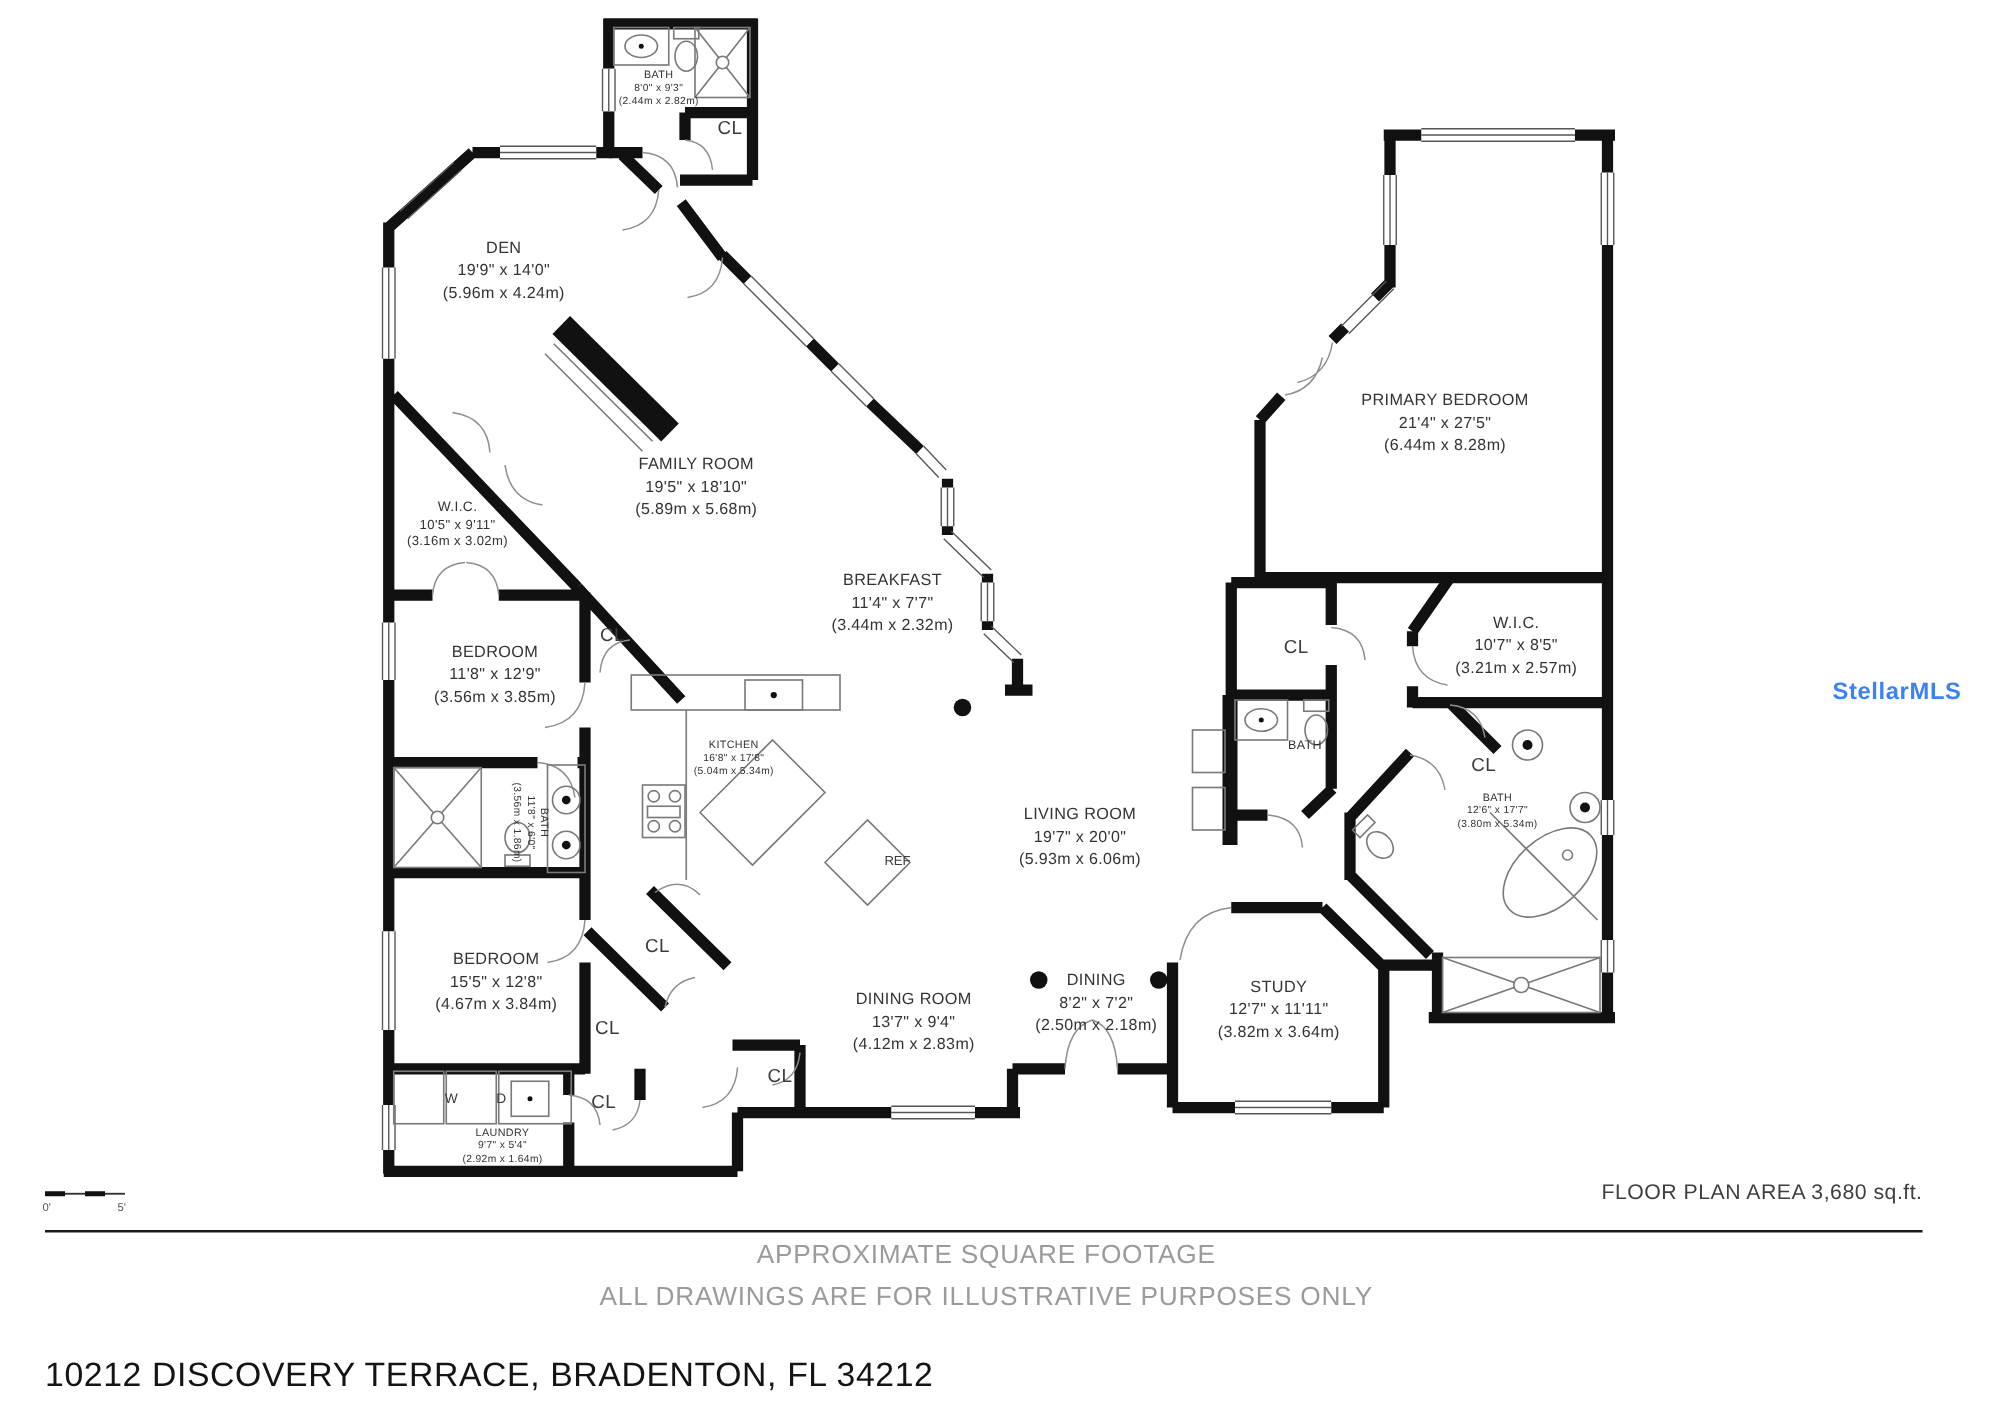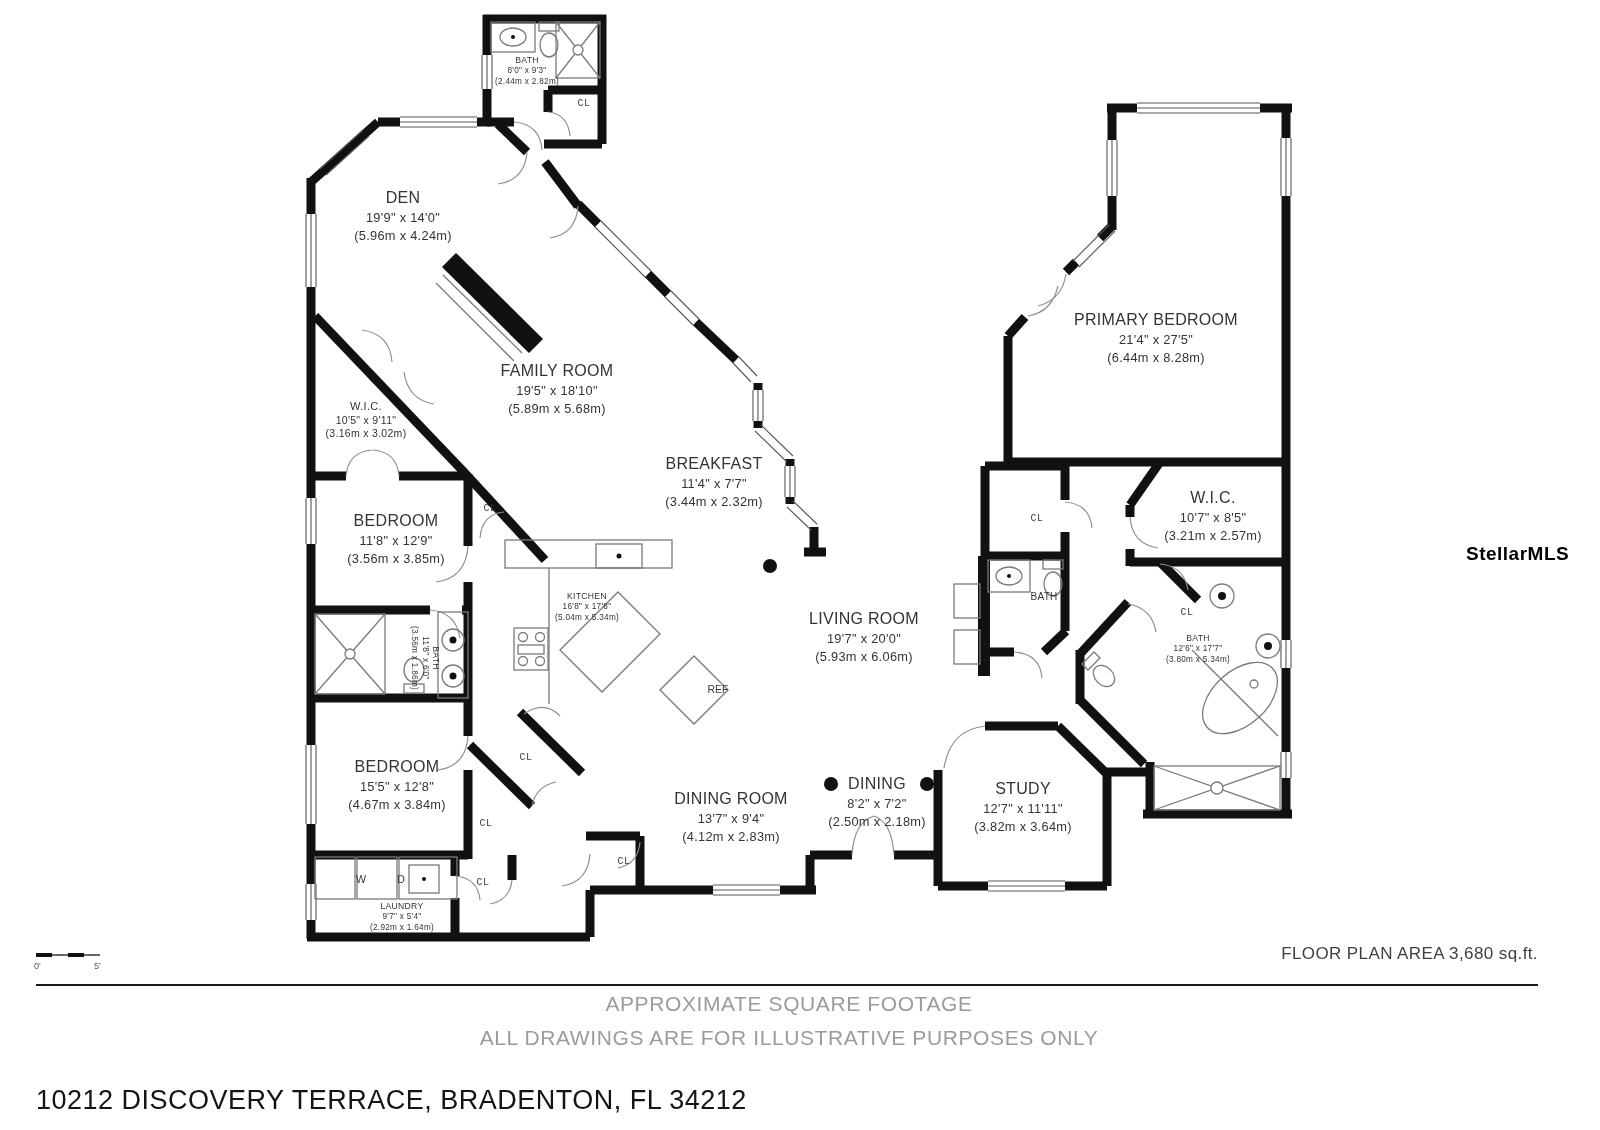"CL" .cl { font-family: Liberation Mono, monospace -> none; font-size: 10px -> 15px }
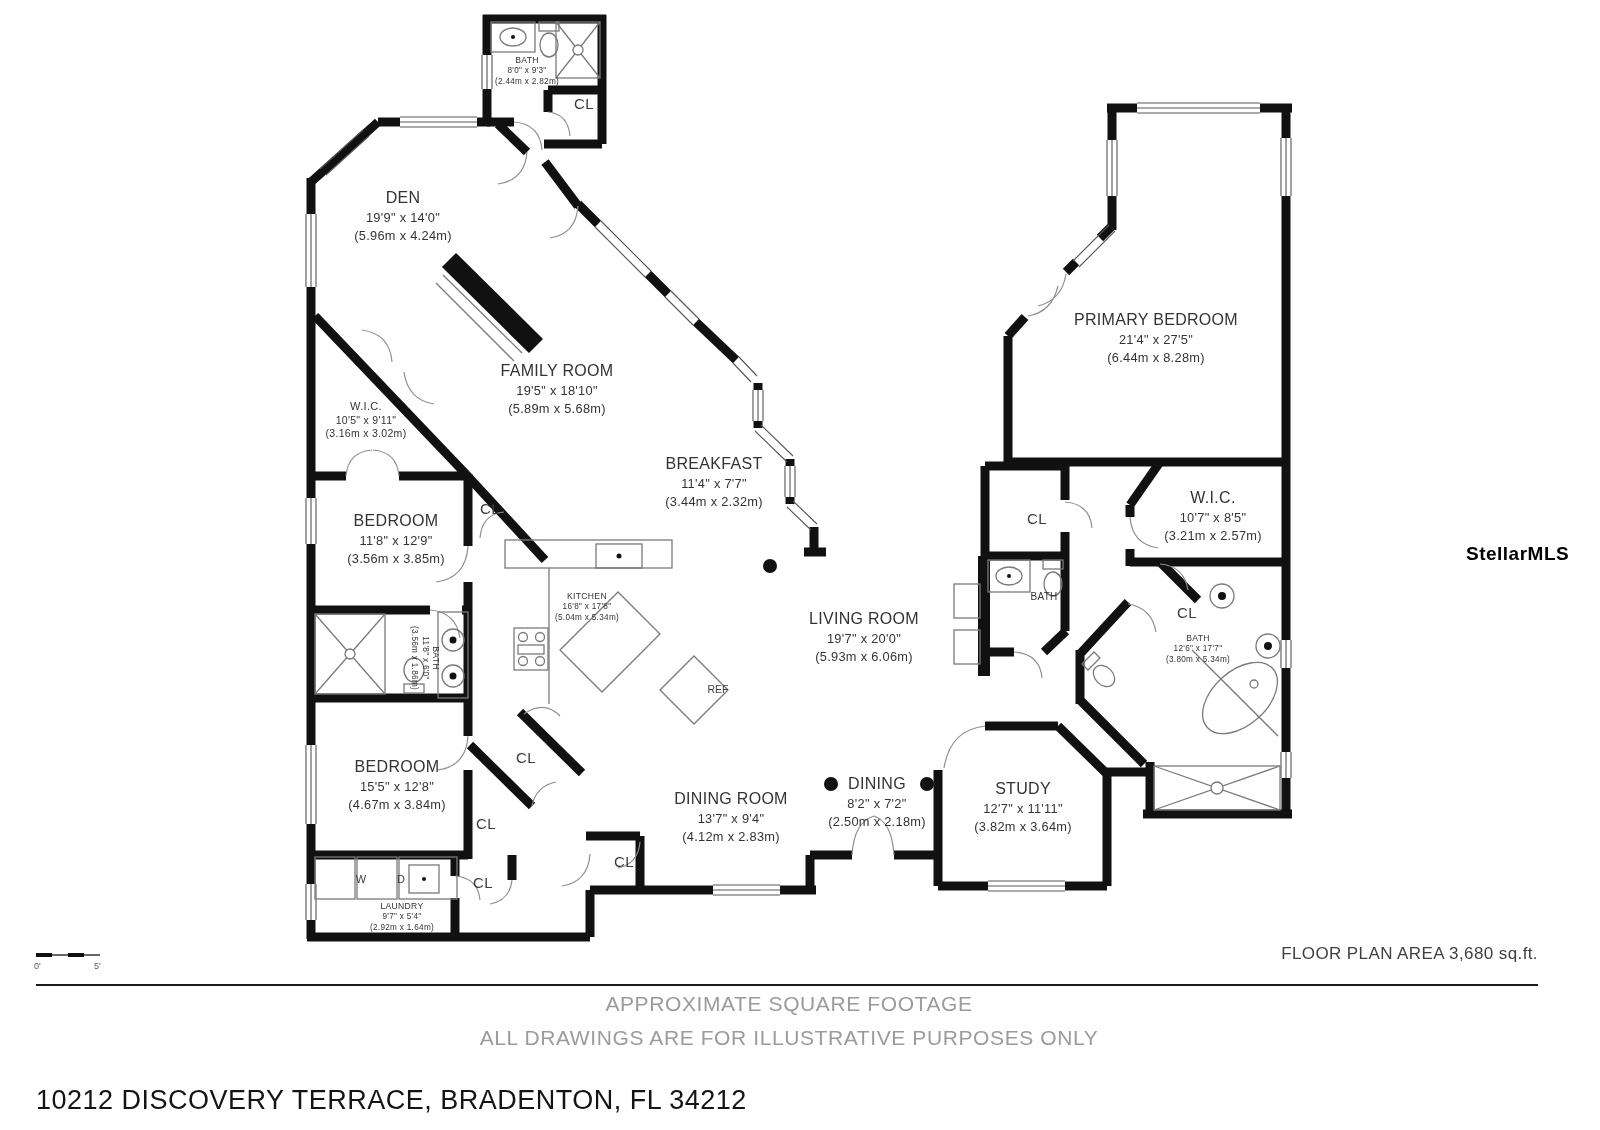"DEN" .lbl .l1 { font-size: 16px -> 13px }
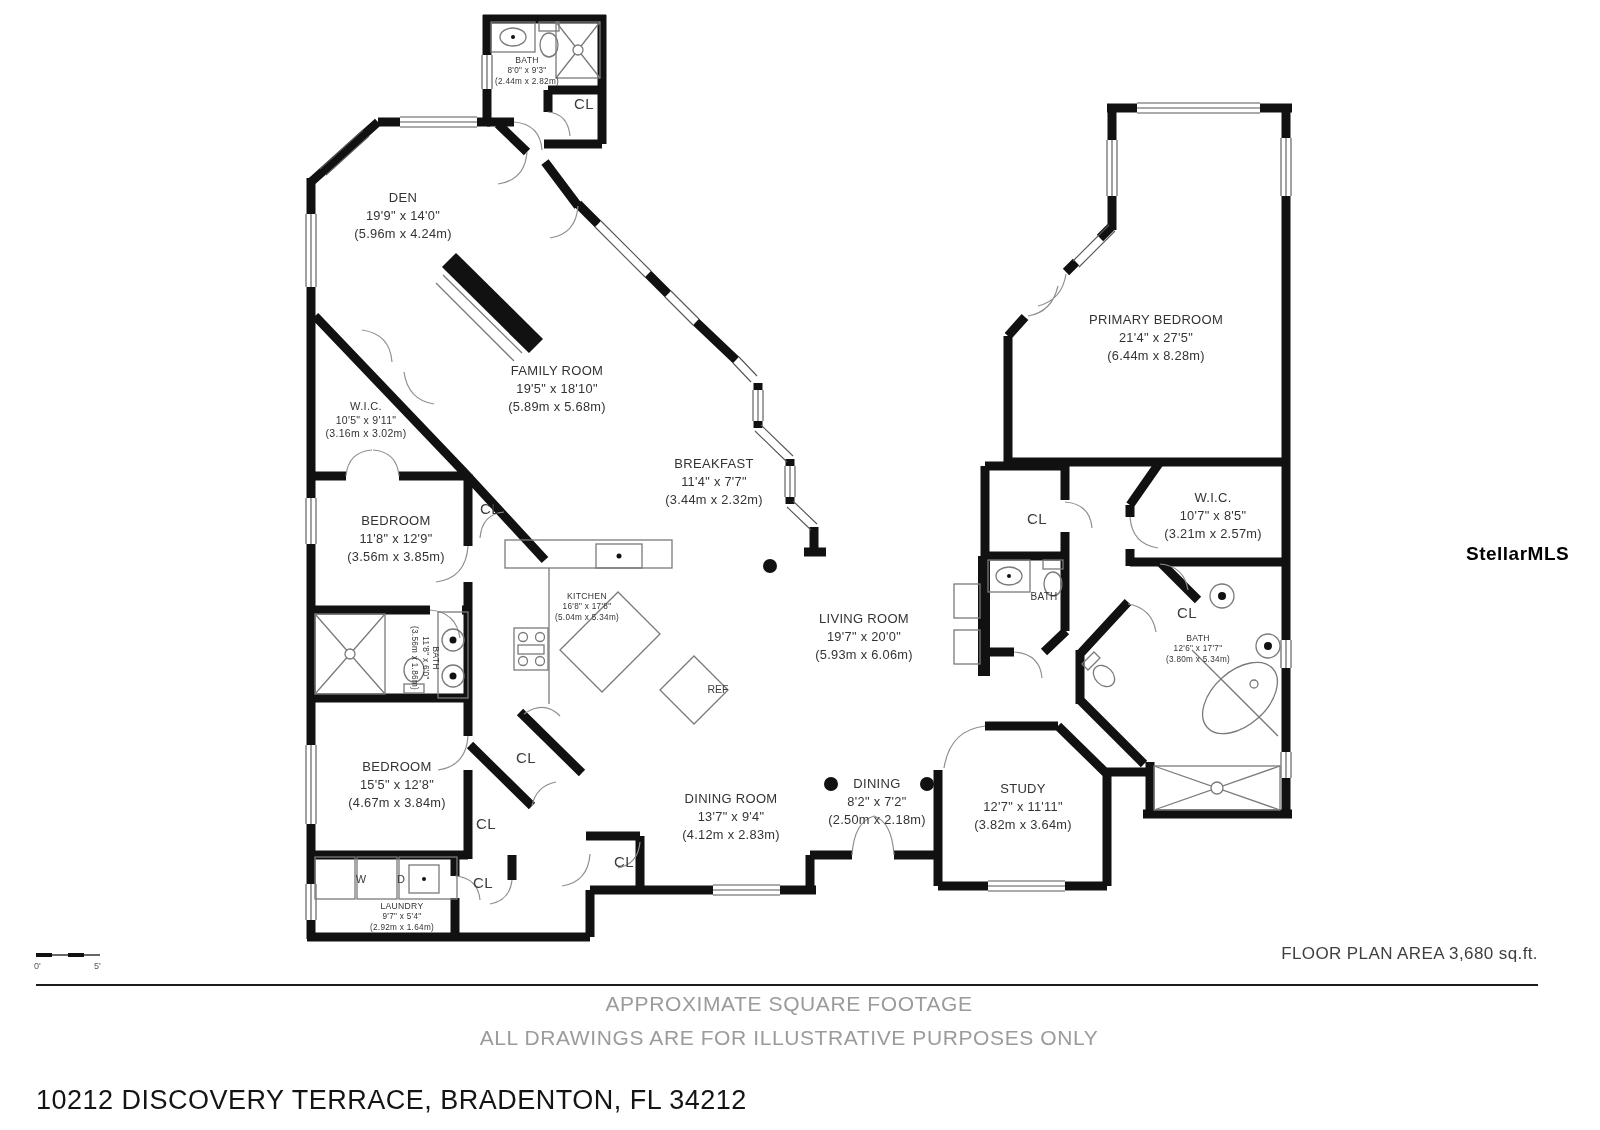"StellarMLS" .watermark { color: #000000 -> #3b82f6 }
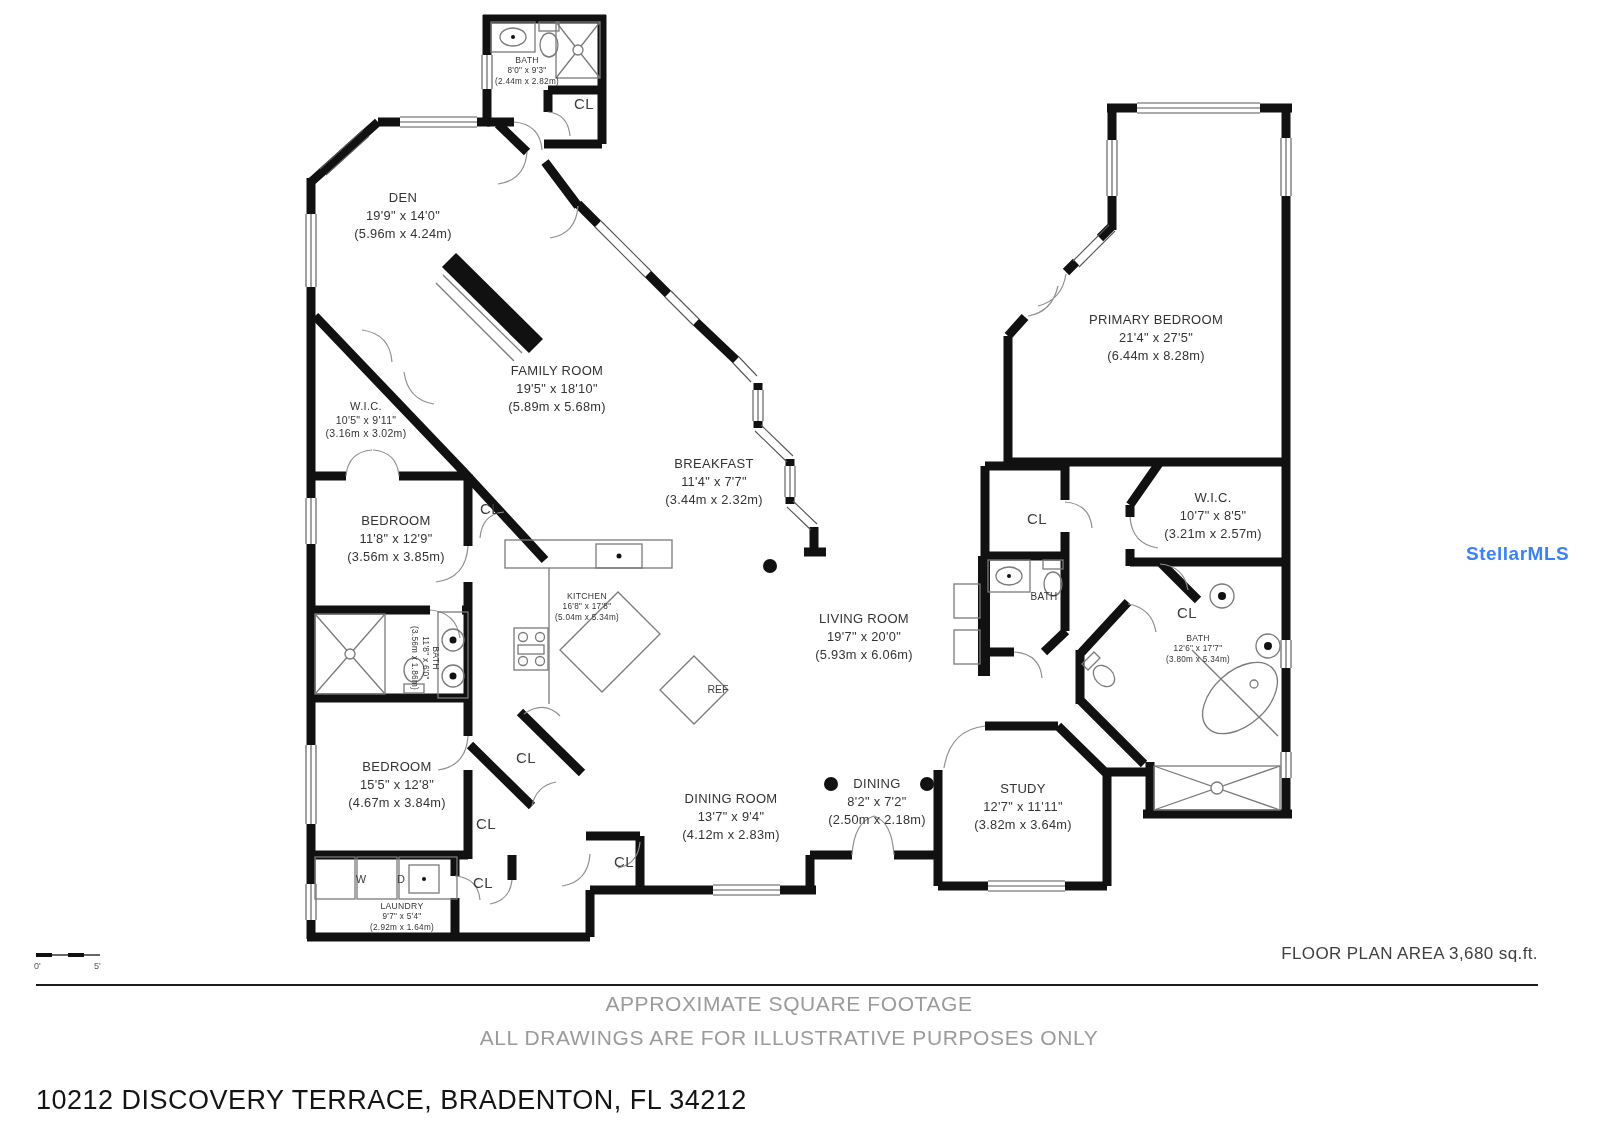"LIVING ROOM" div.lbl { top: 637px -> 669px }
